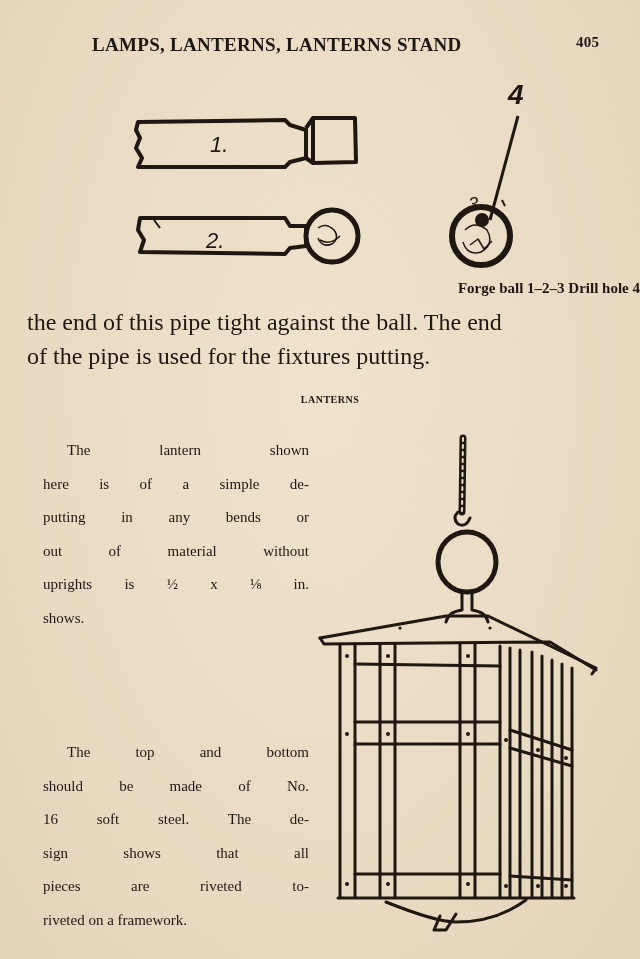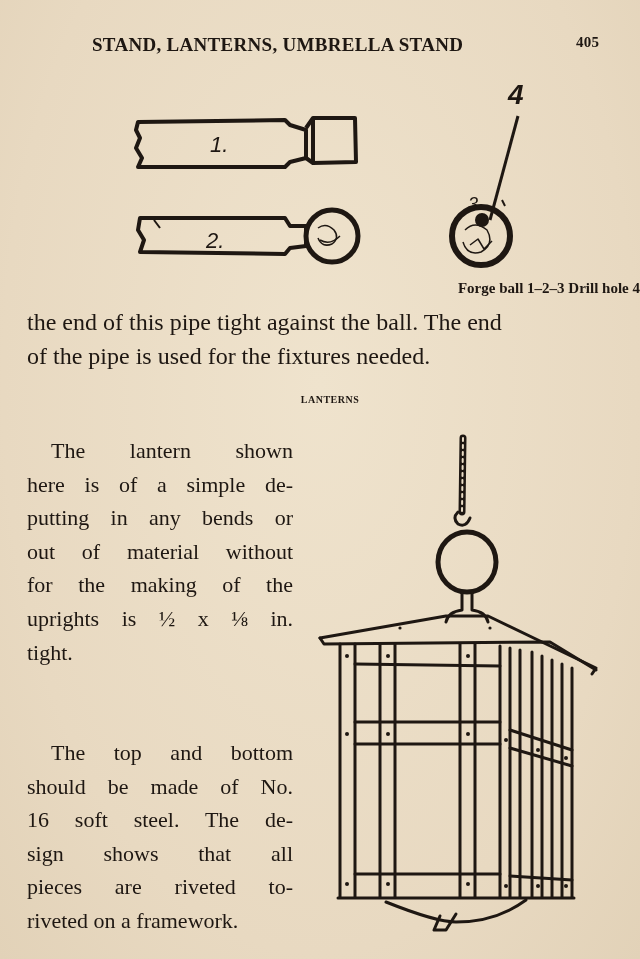"STAND, LANTERNS, UMBRELLA STAND" span.title { text: STAND, LANTERNS, UMBRELLA -> LAMPS, LANTERNS, LANTERNS }
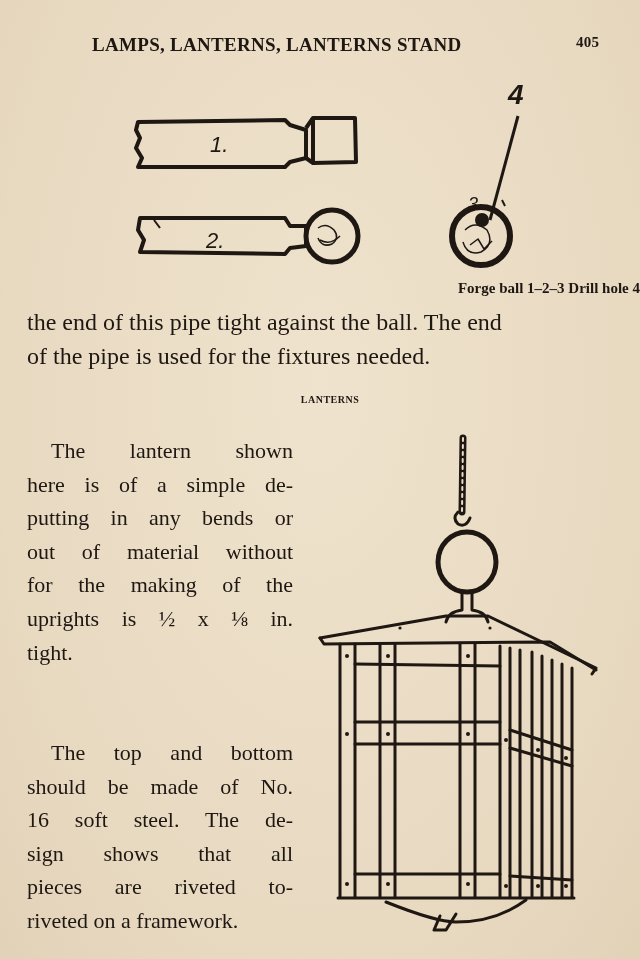"of the pipe is used" div { text: needed -> putting }
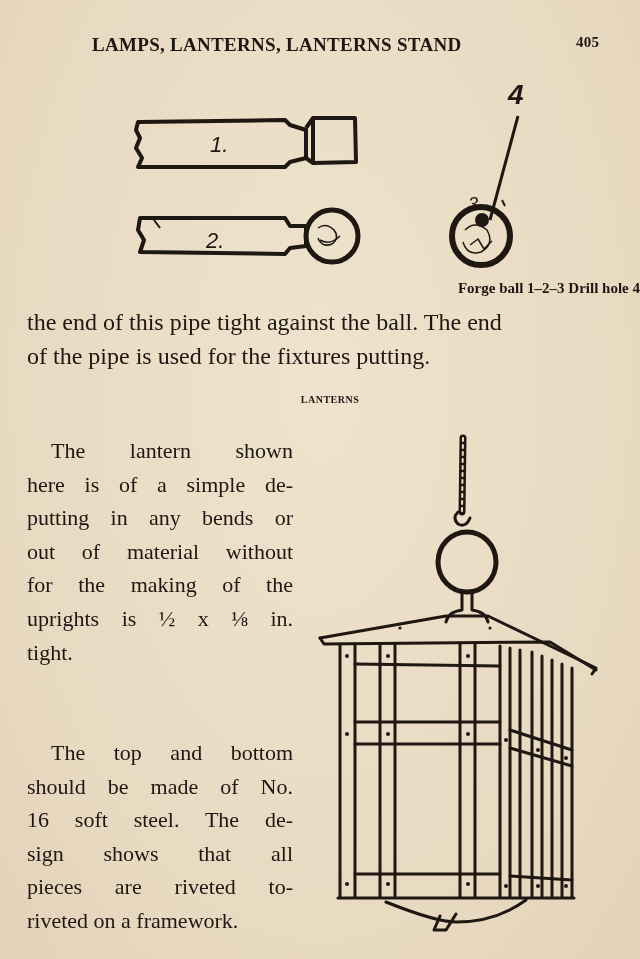"The lantern shown" .col { font-size: 22px -> 15px; left: 27px -> 43px }
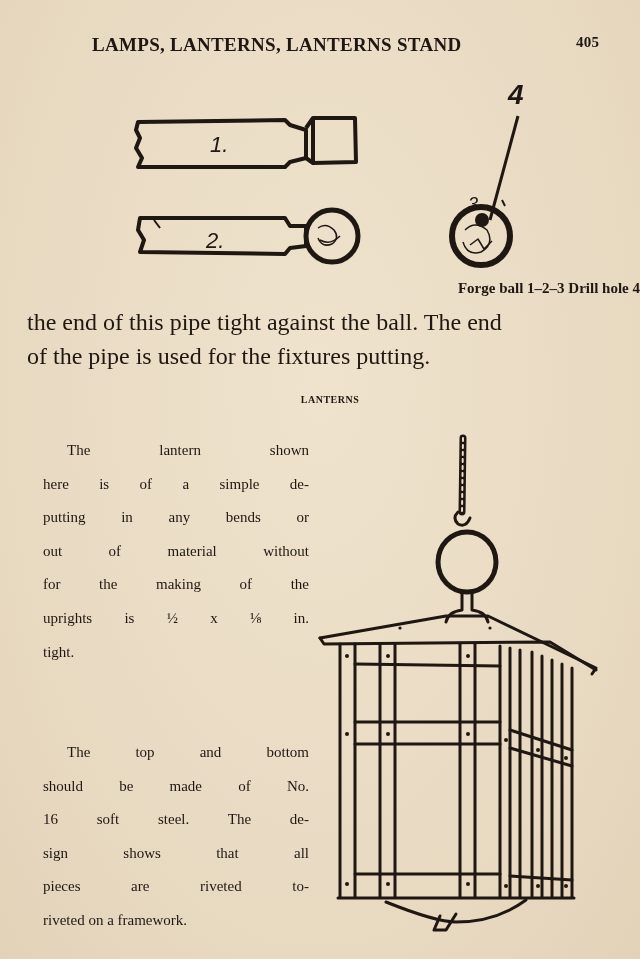"for the making of the" span.line { html: <span>for the making of the</span> -> none }
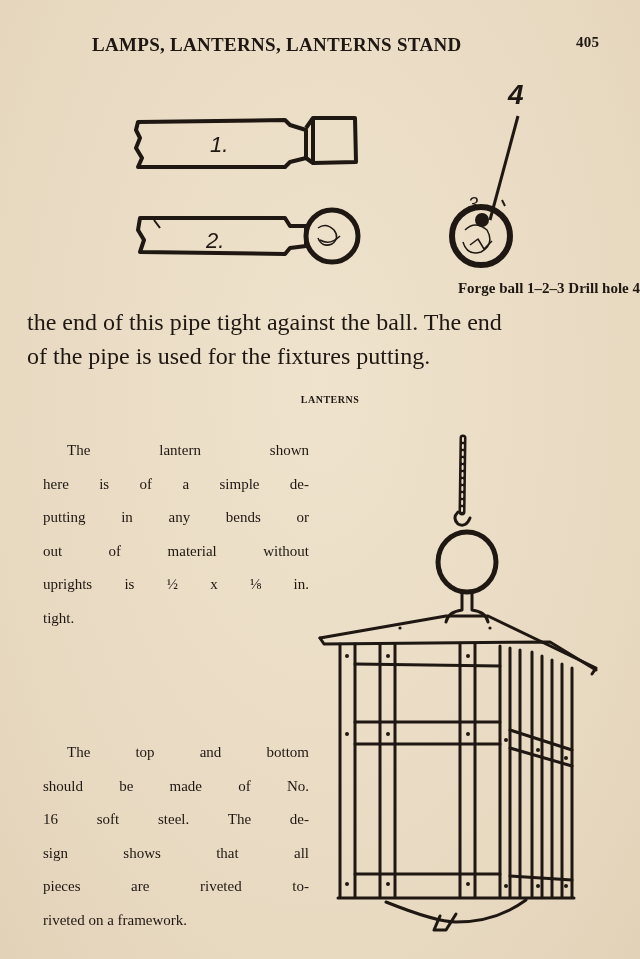"tight." span.line { text: tight -> shows }
